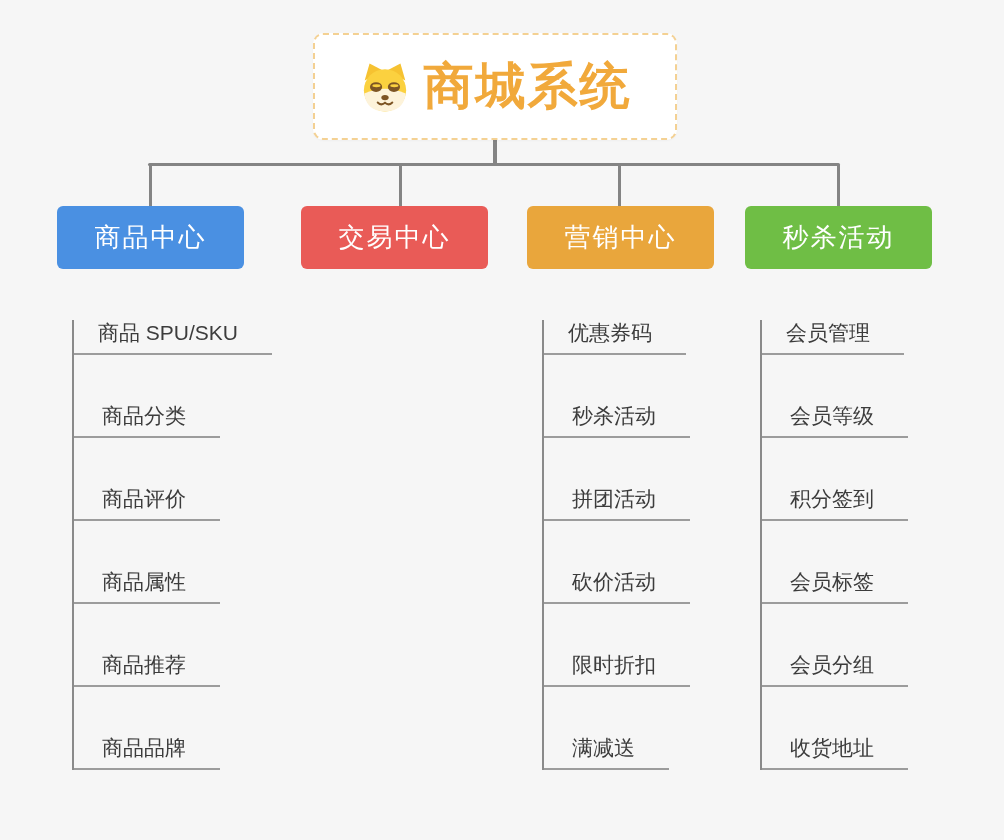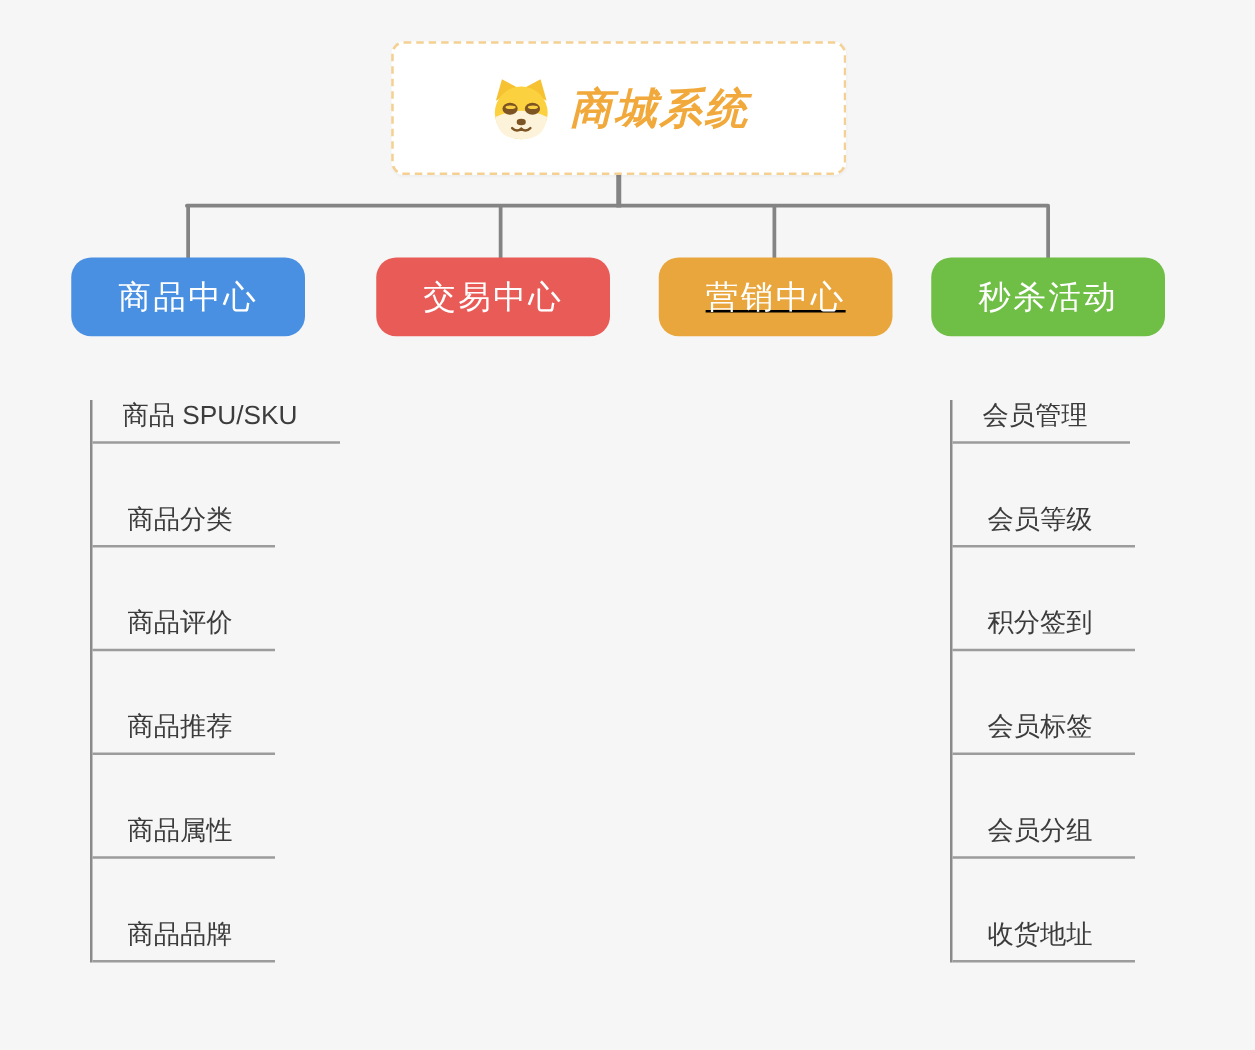"商城系统" .root-title { font-size: 34px -> 50px; font-style: italic -> none }
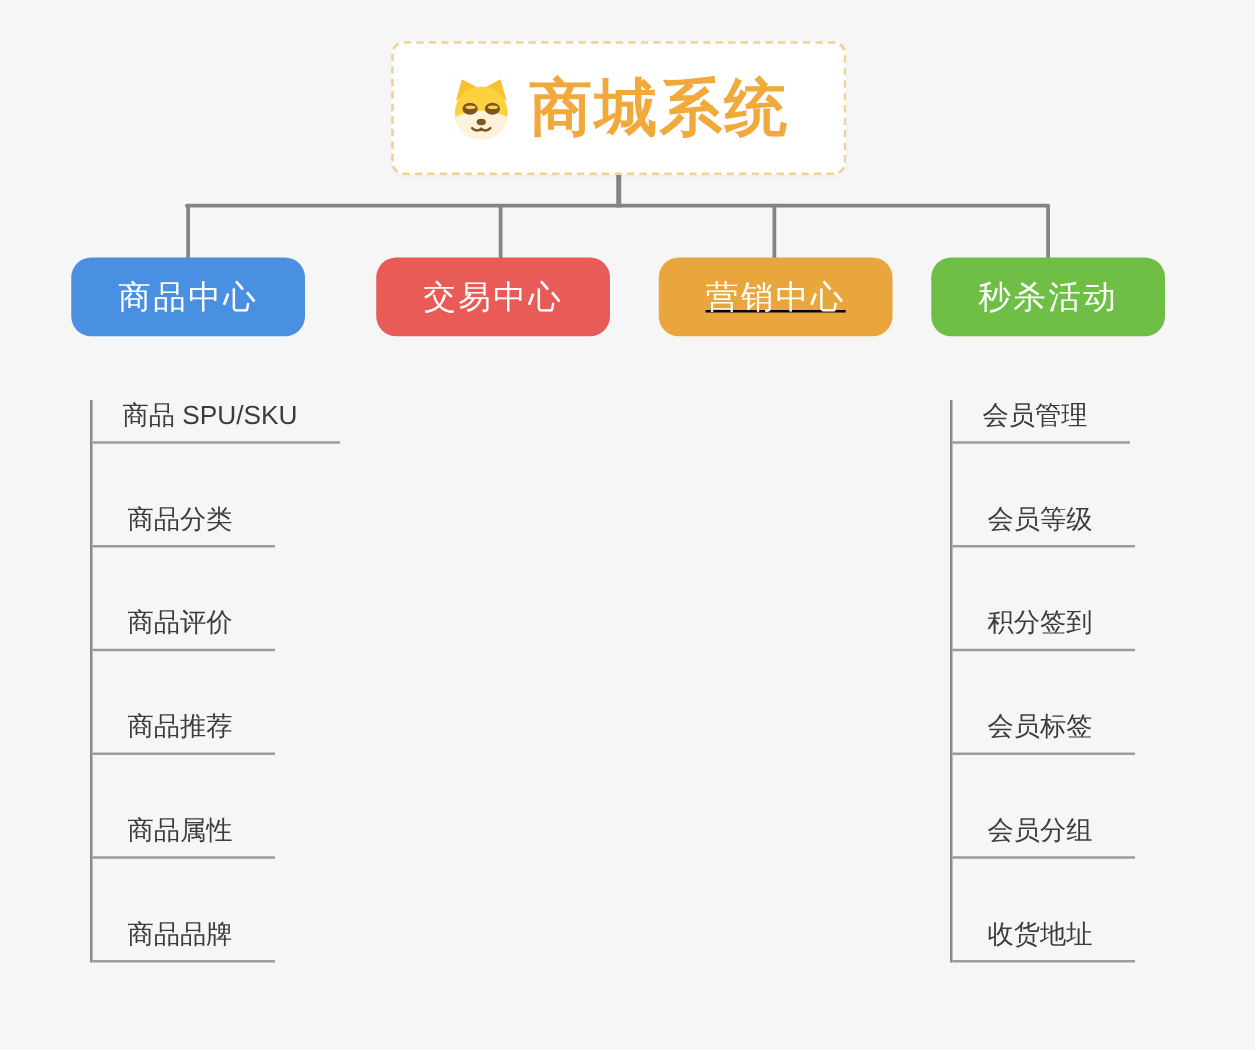"商品中心" .head { border-radius: 16px -> 6px }
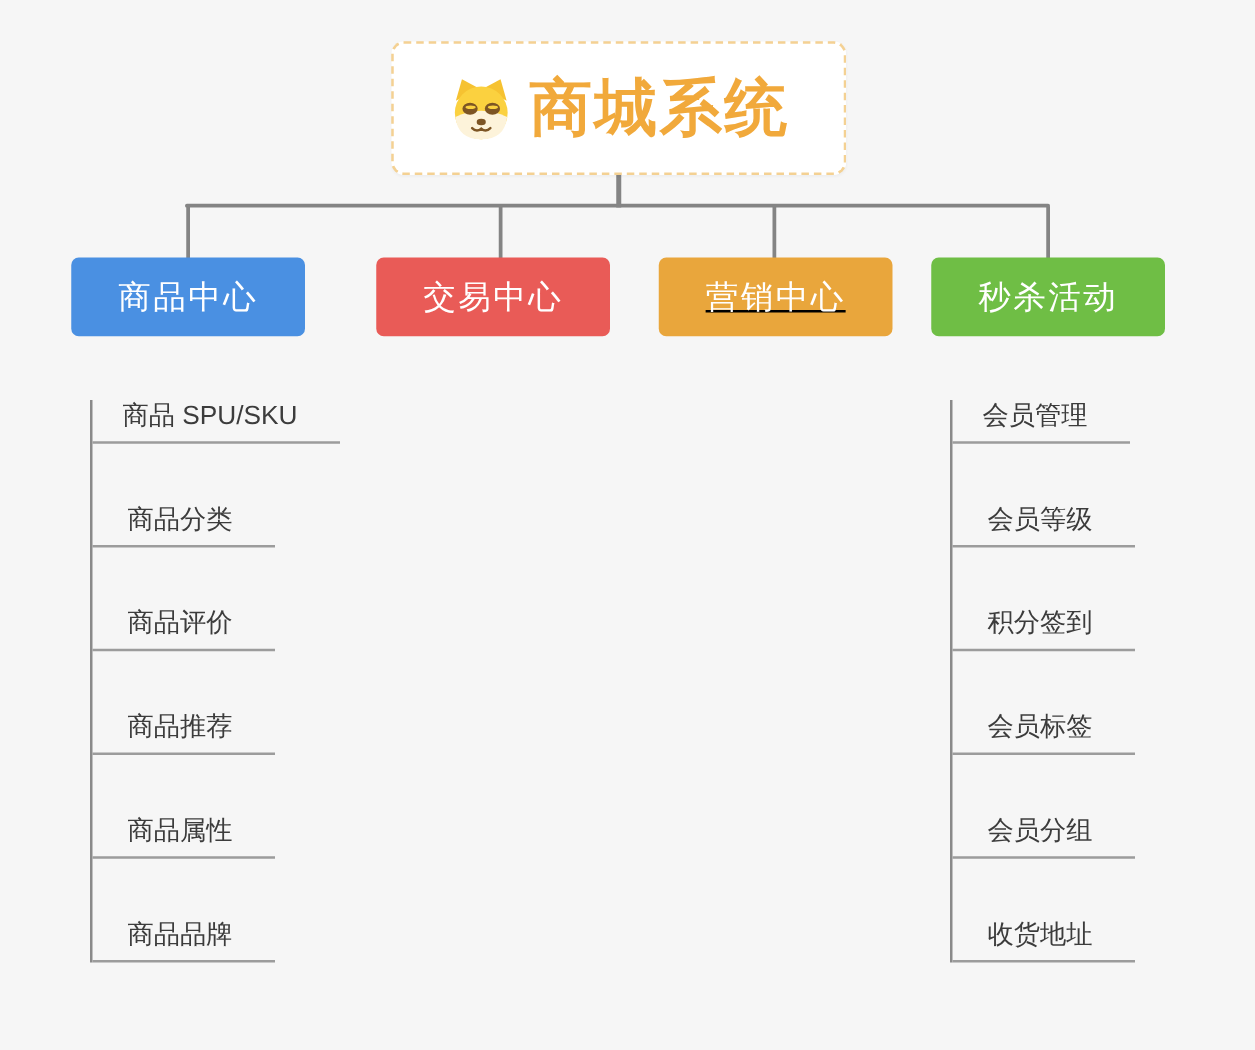"营销中心" .branch-2 { text-decoration: underline -> none }
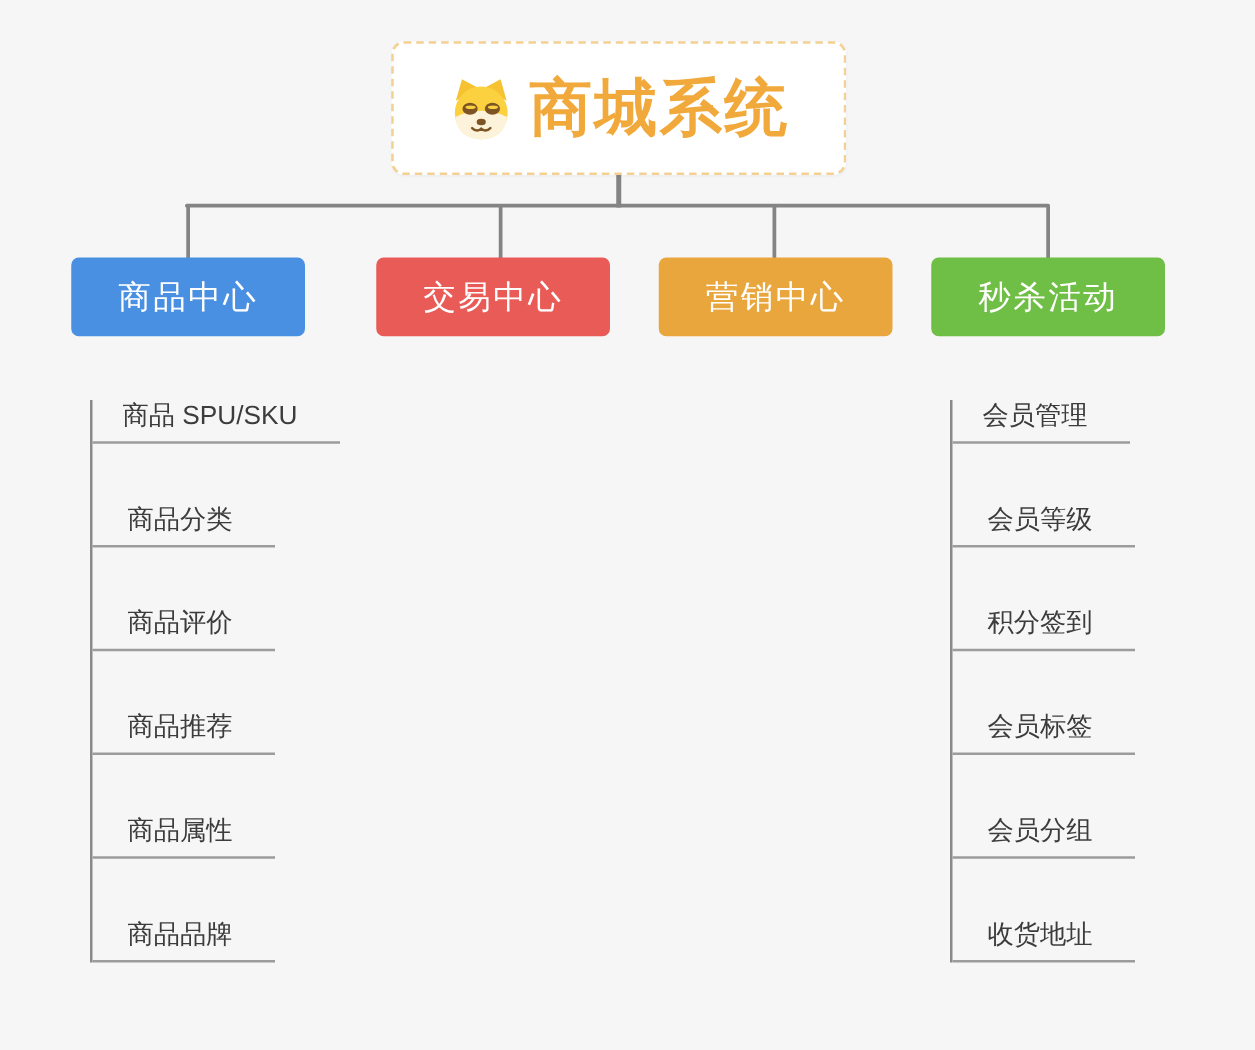"优惠券码" div.children { html: none -> <div> <div>优惠券码</div> <div>秒杀活动</div> <div>拼团活动</div> <div>砍价活动</div> <div>限时折扣</div> <div>满减送</div> </div> }
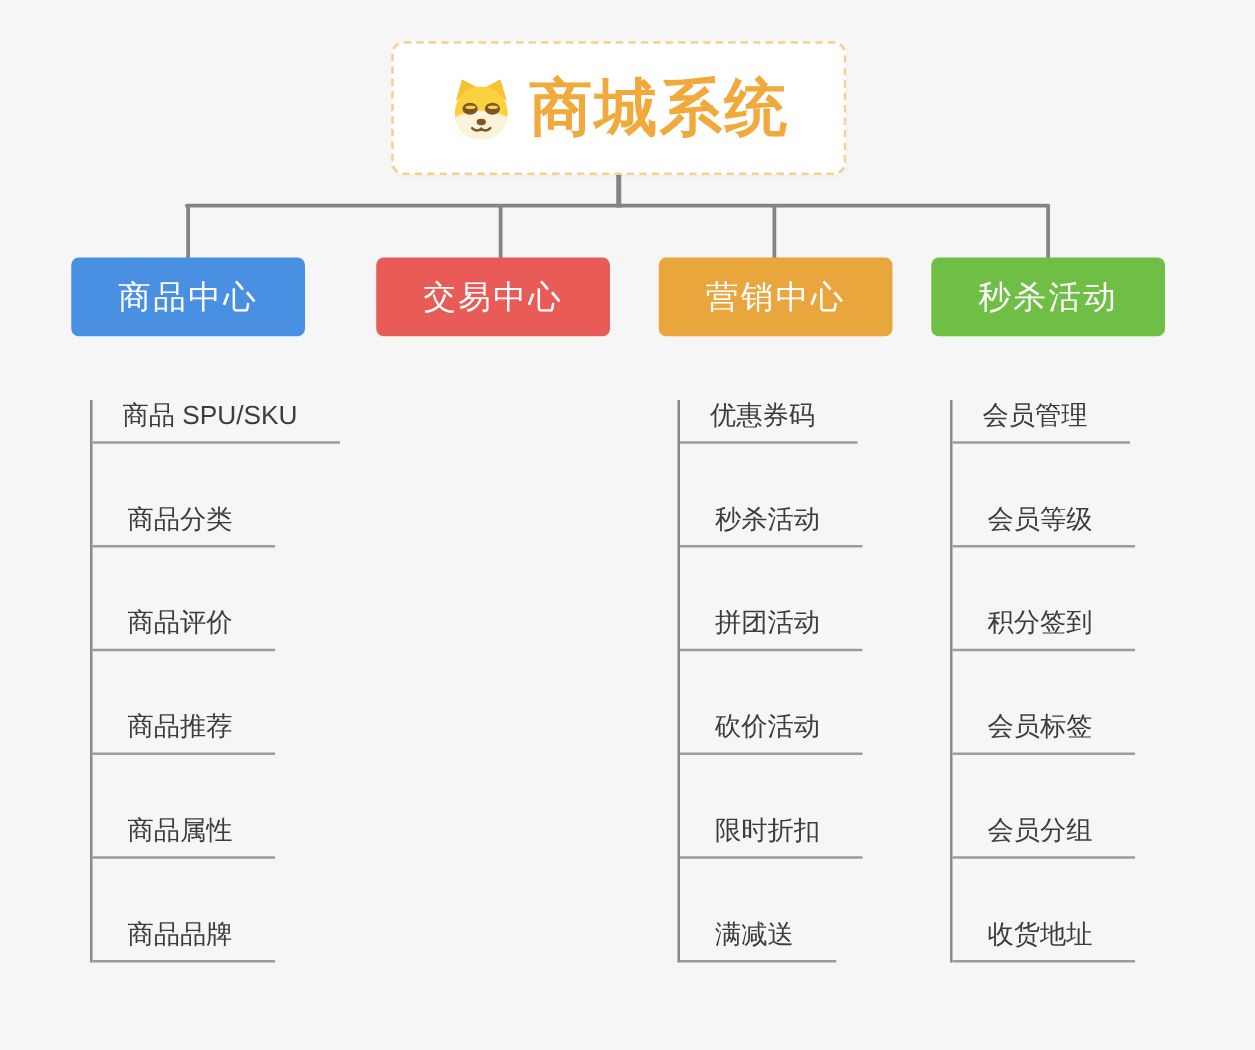"商品推荐" div.item { order: before "商品属性" -> after "商品属性" }
